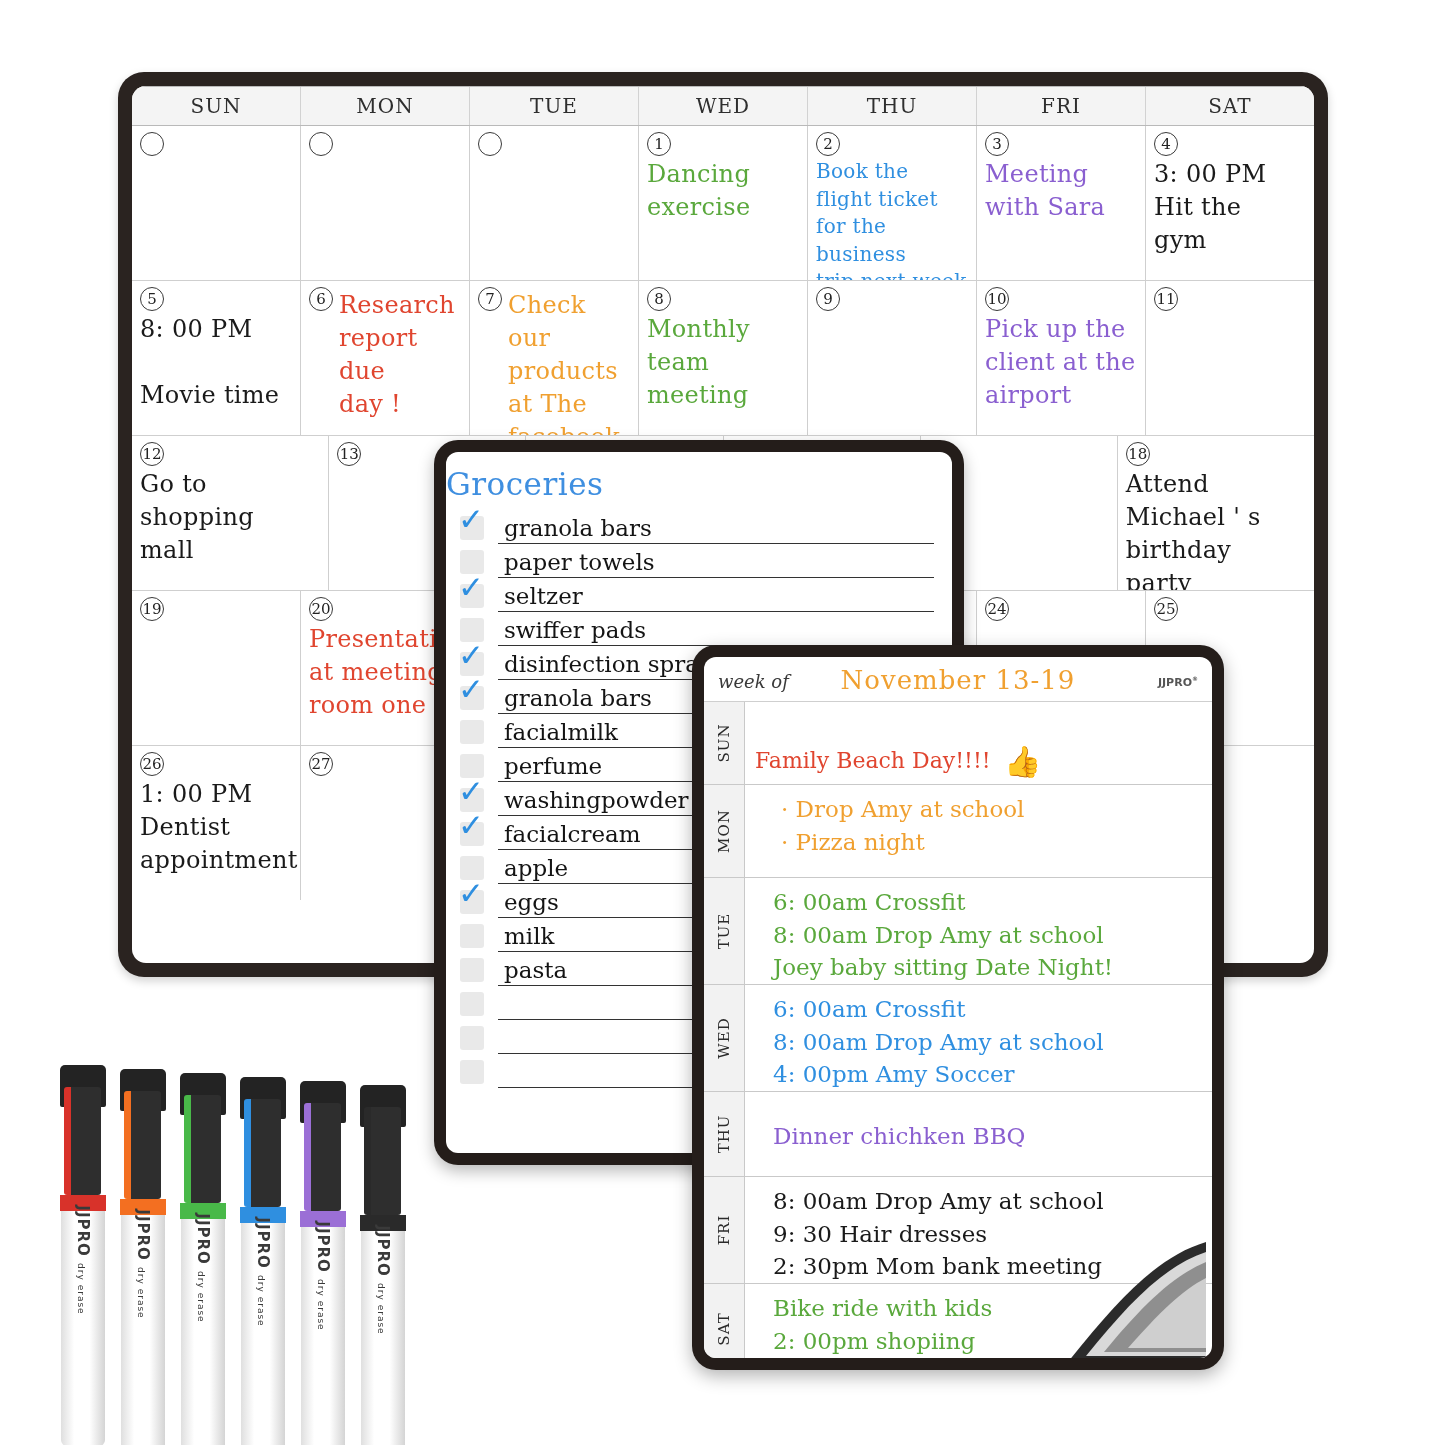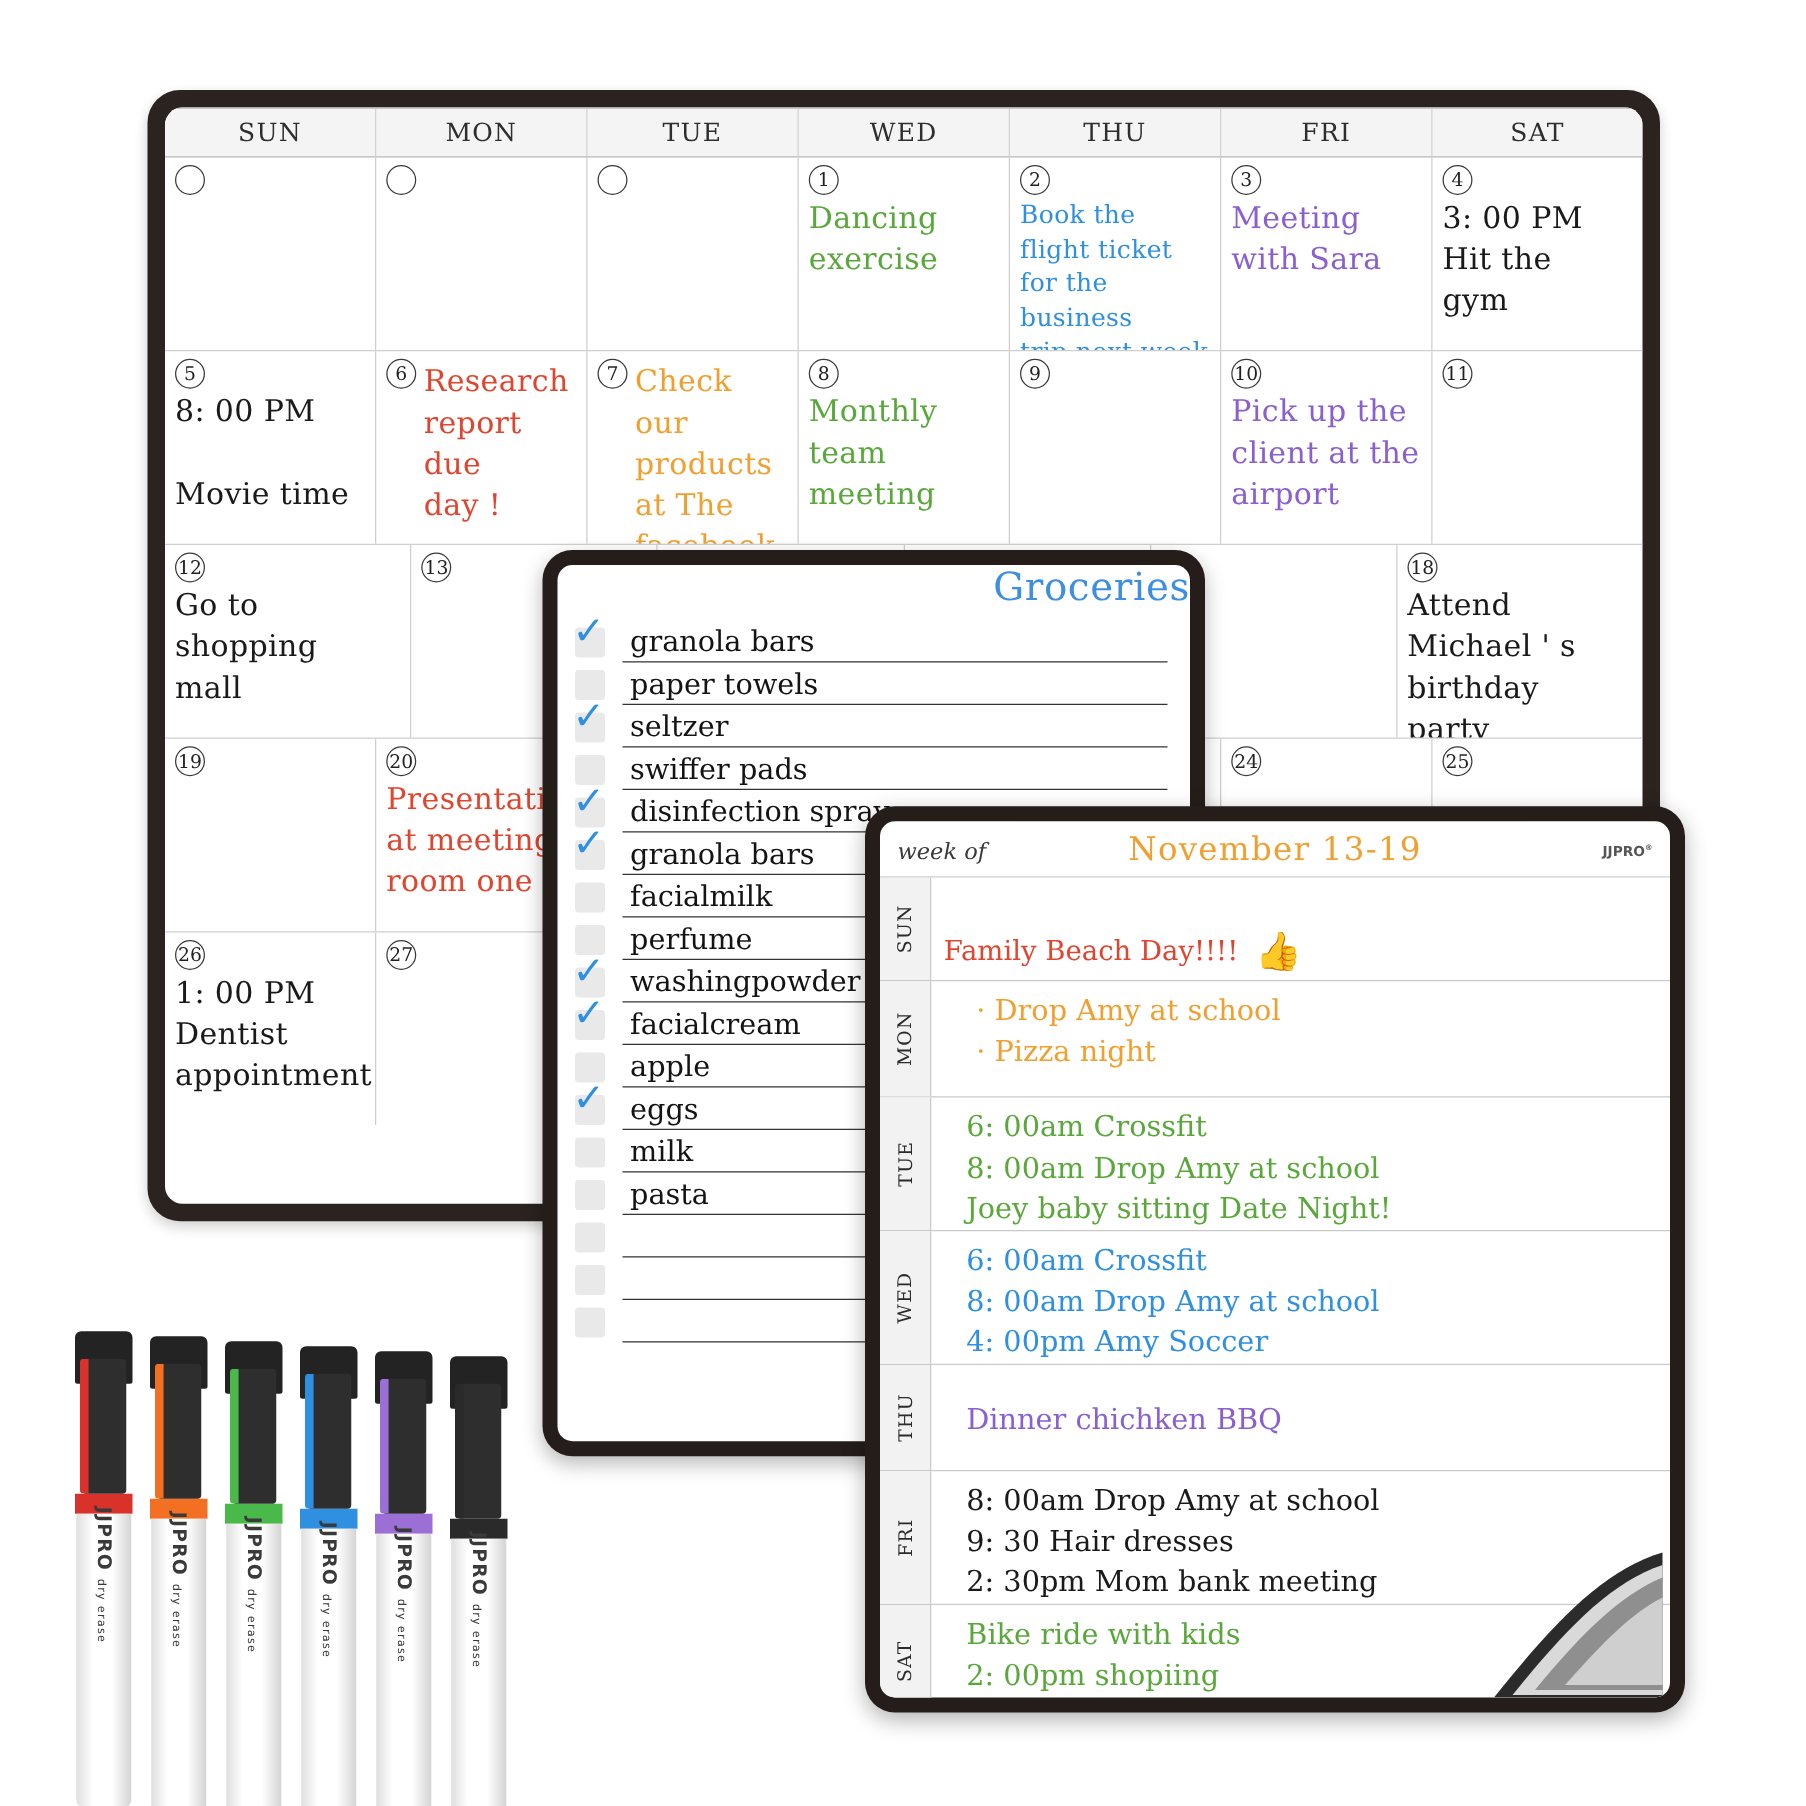"Groceries" .groceries-title { padding-top: none -> 14px; text-align: right -> left }
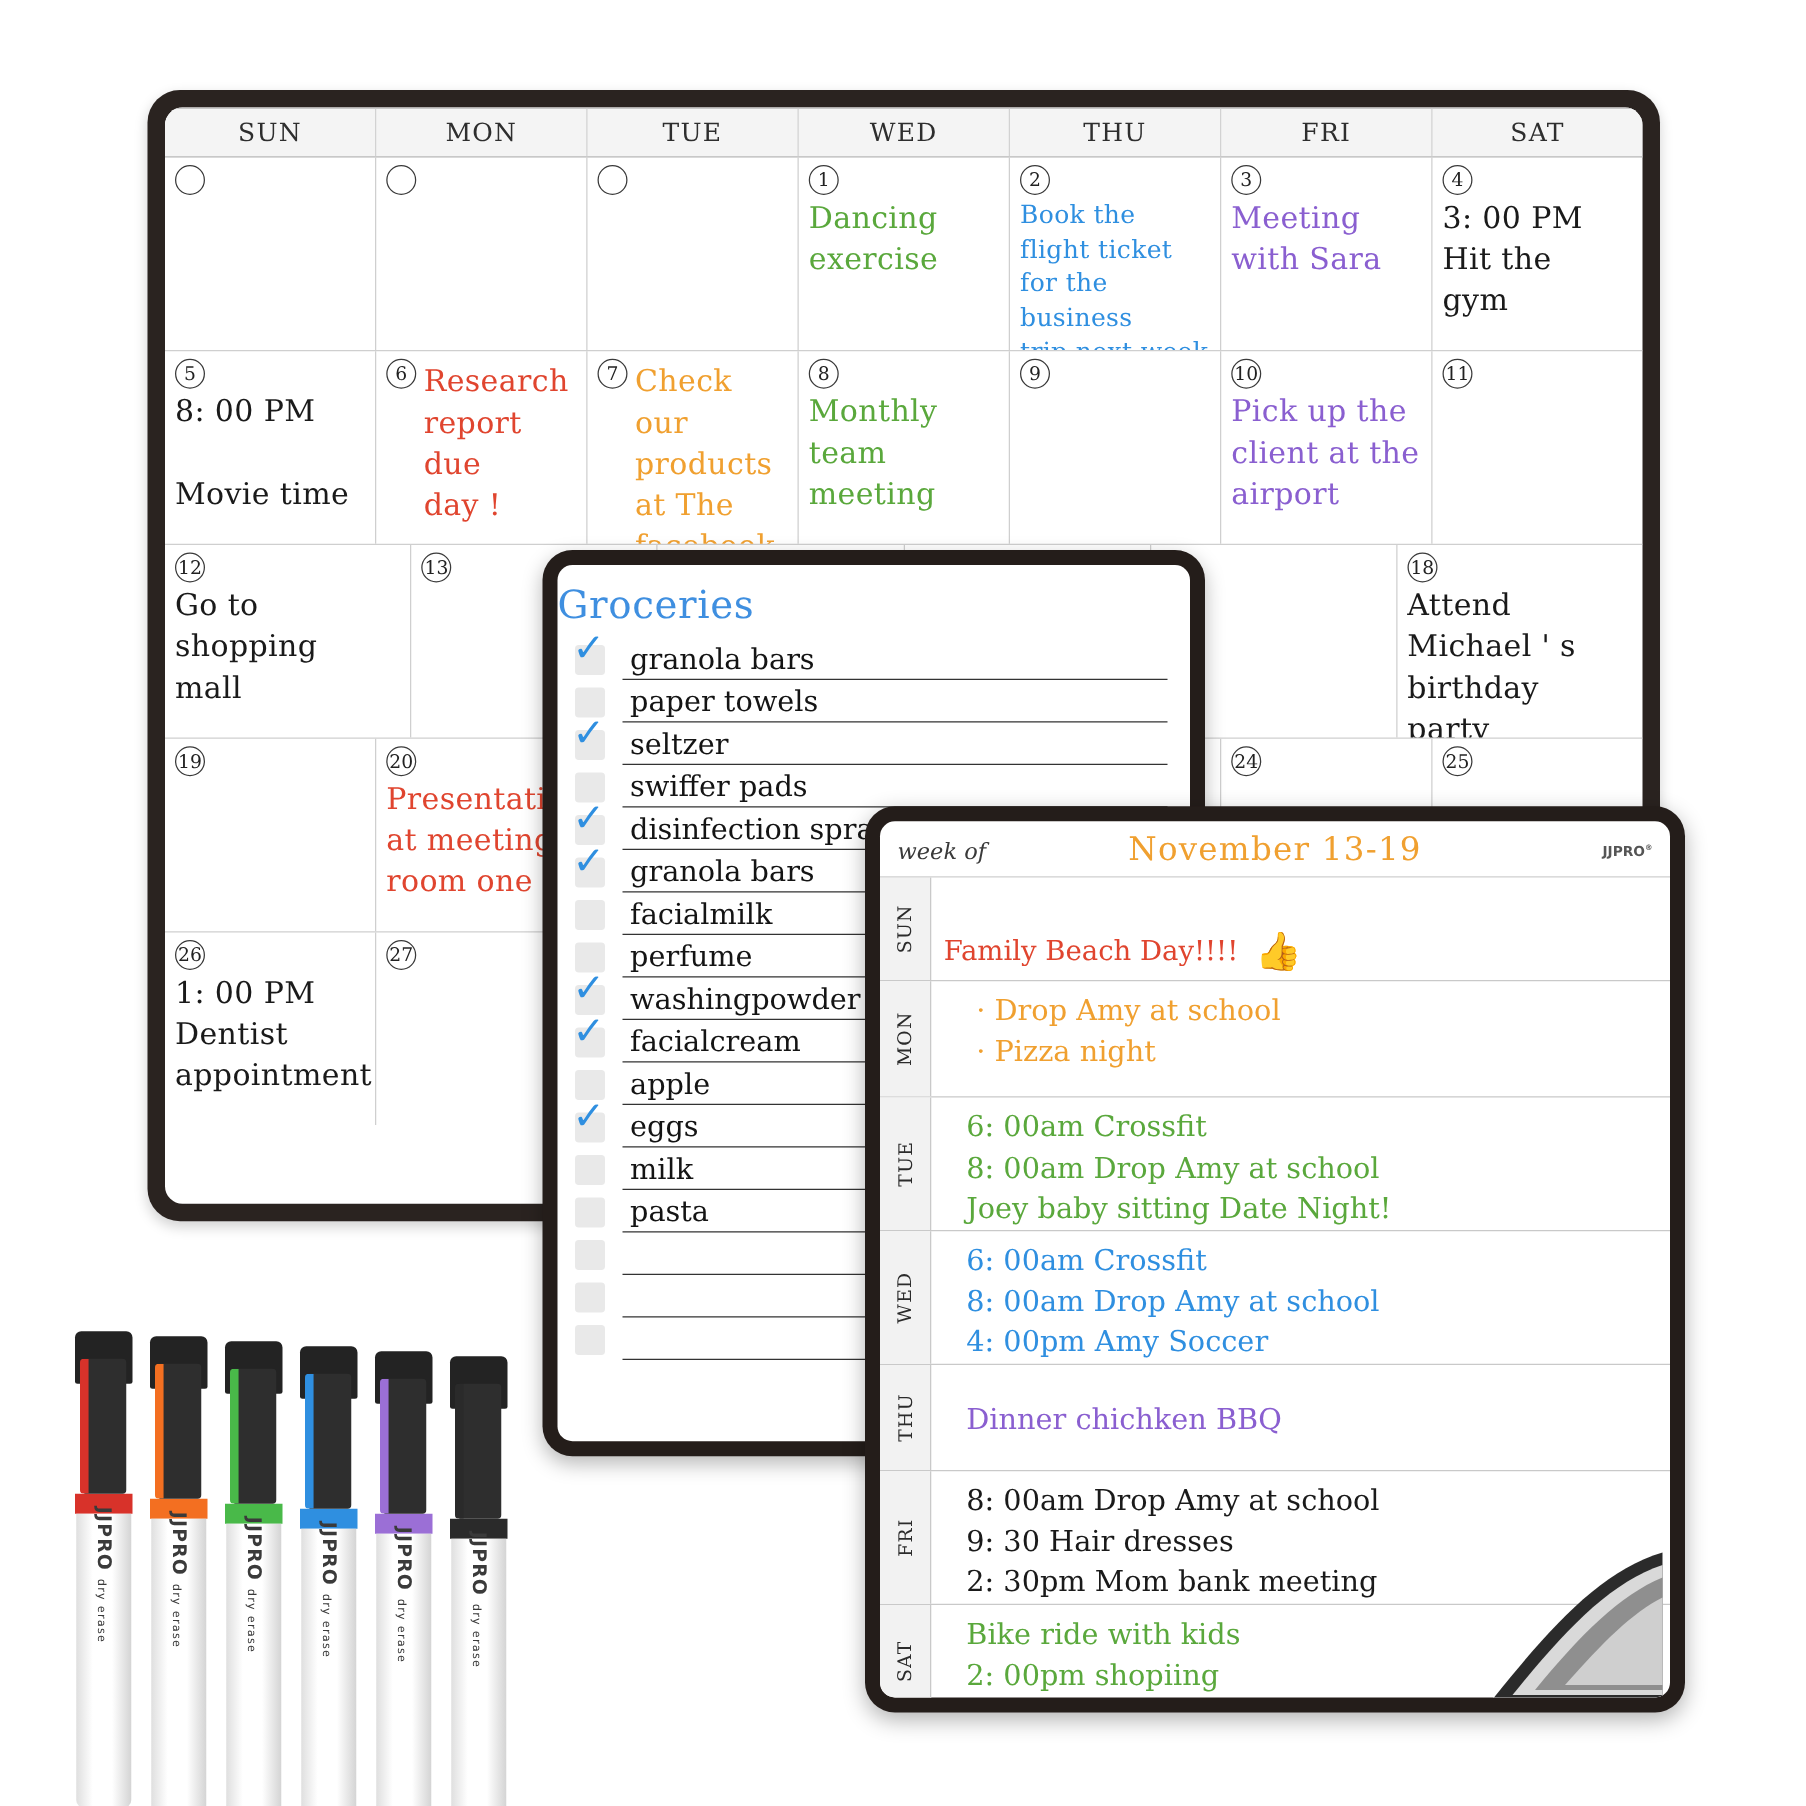"week of" #week-board { width: 656px -> 532px }
